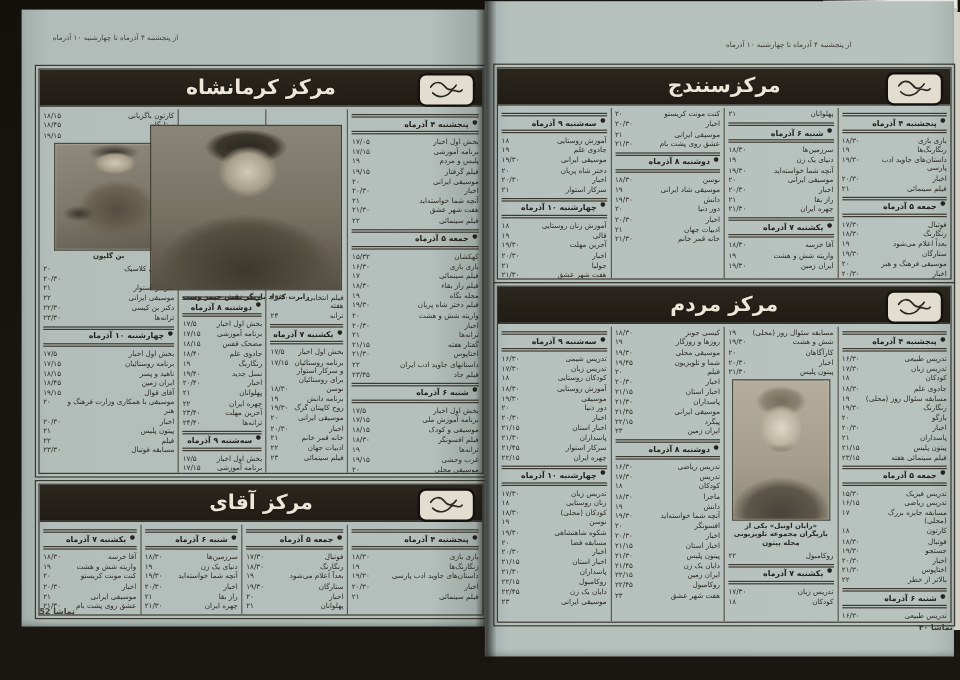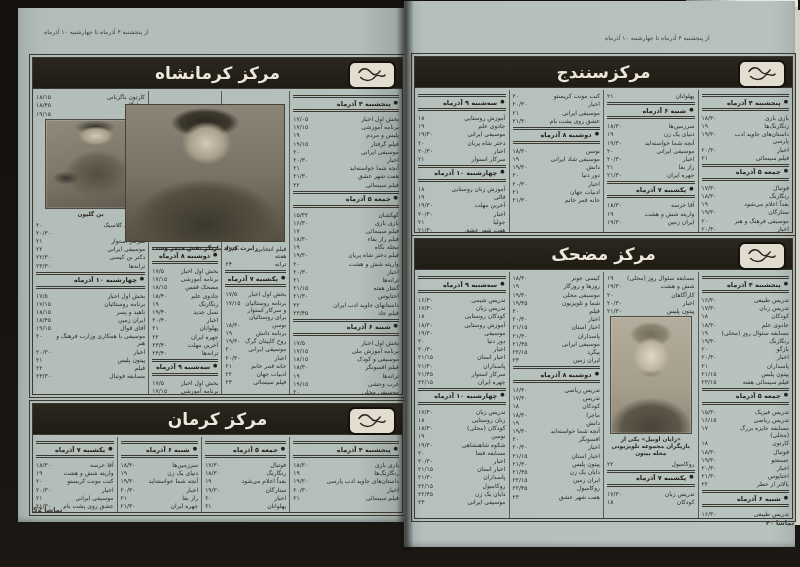"مرکز مضحک" span.bar-title { text: مضحک -> مردم }
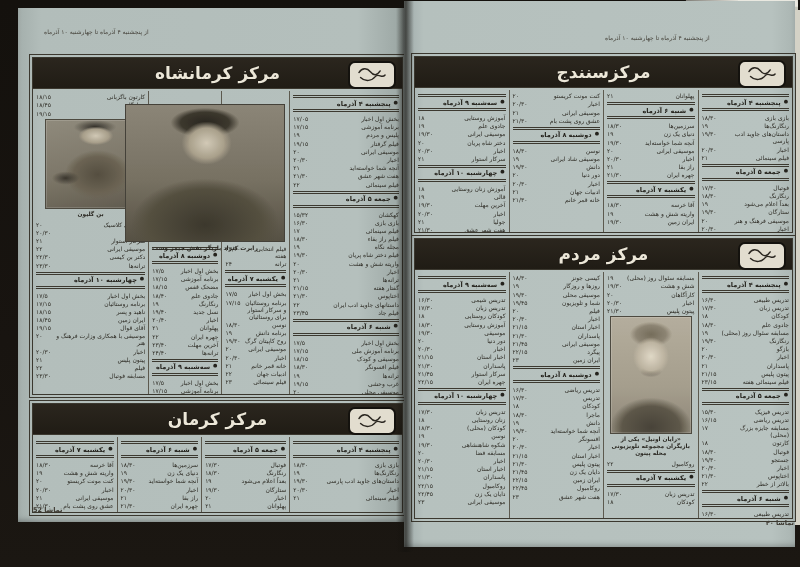"مرکز کرمان" span.bar-title { text: کرمان -> آقای }
